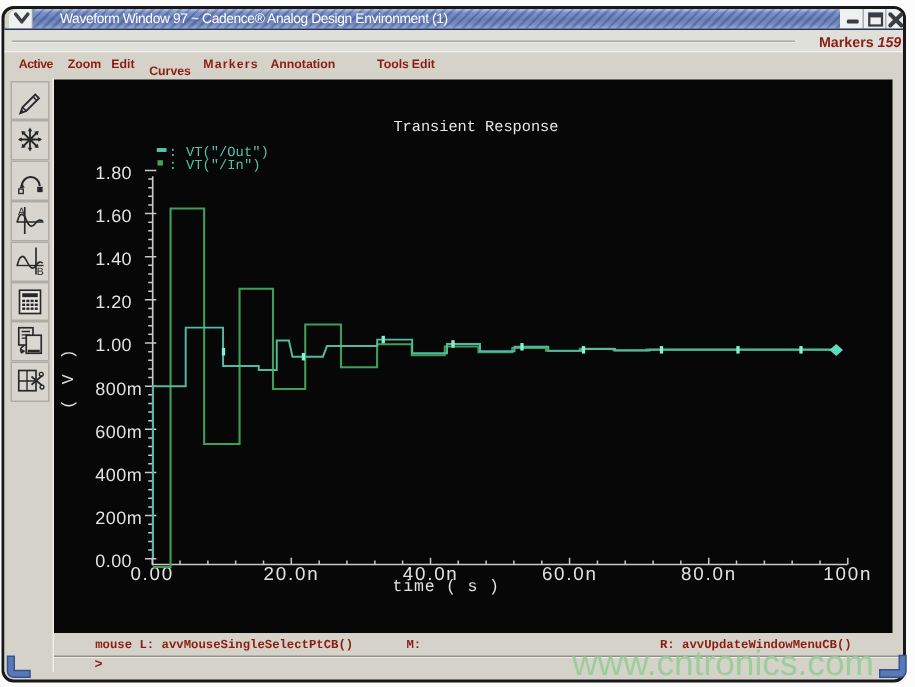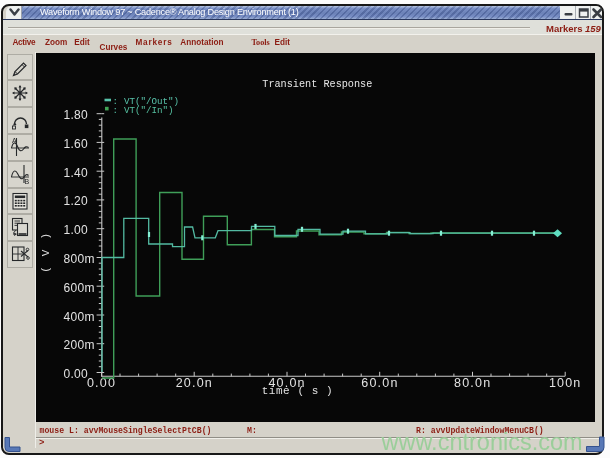"Tools" div.abs { font-family: Liberation Serif, serif -> none }
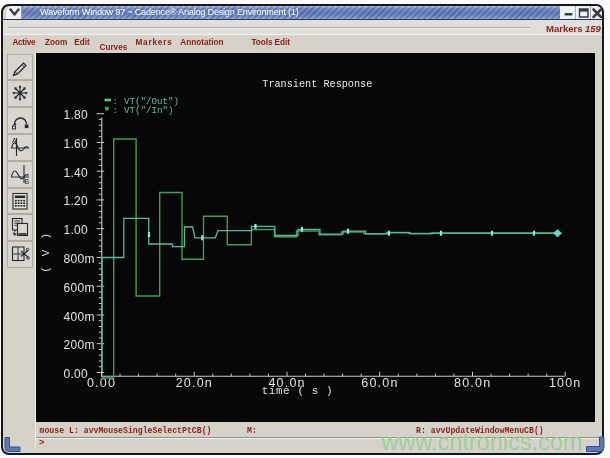"mouse L: avvMouseSingleSelectPtCB()" .mono { margin-left: none -> 24px }
